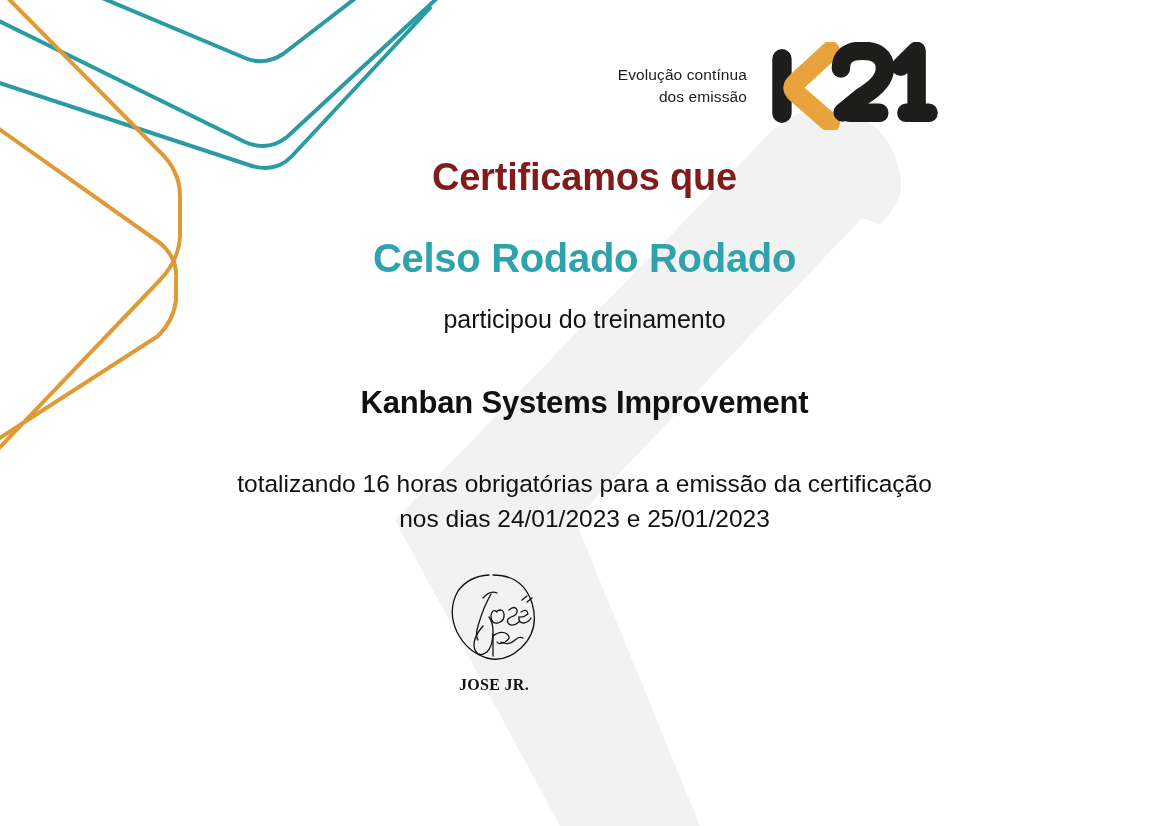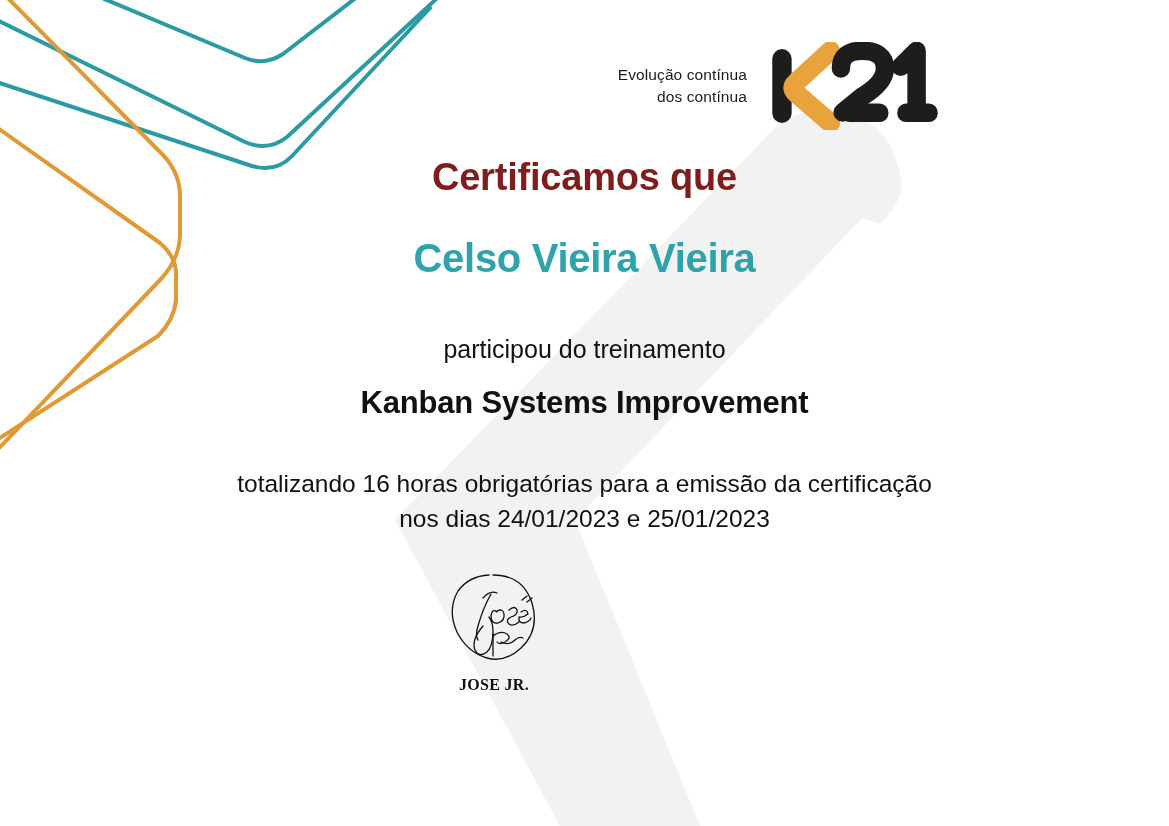"dos contínua" div { text: contínua -> emissão }
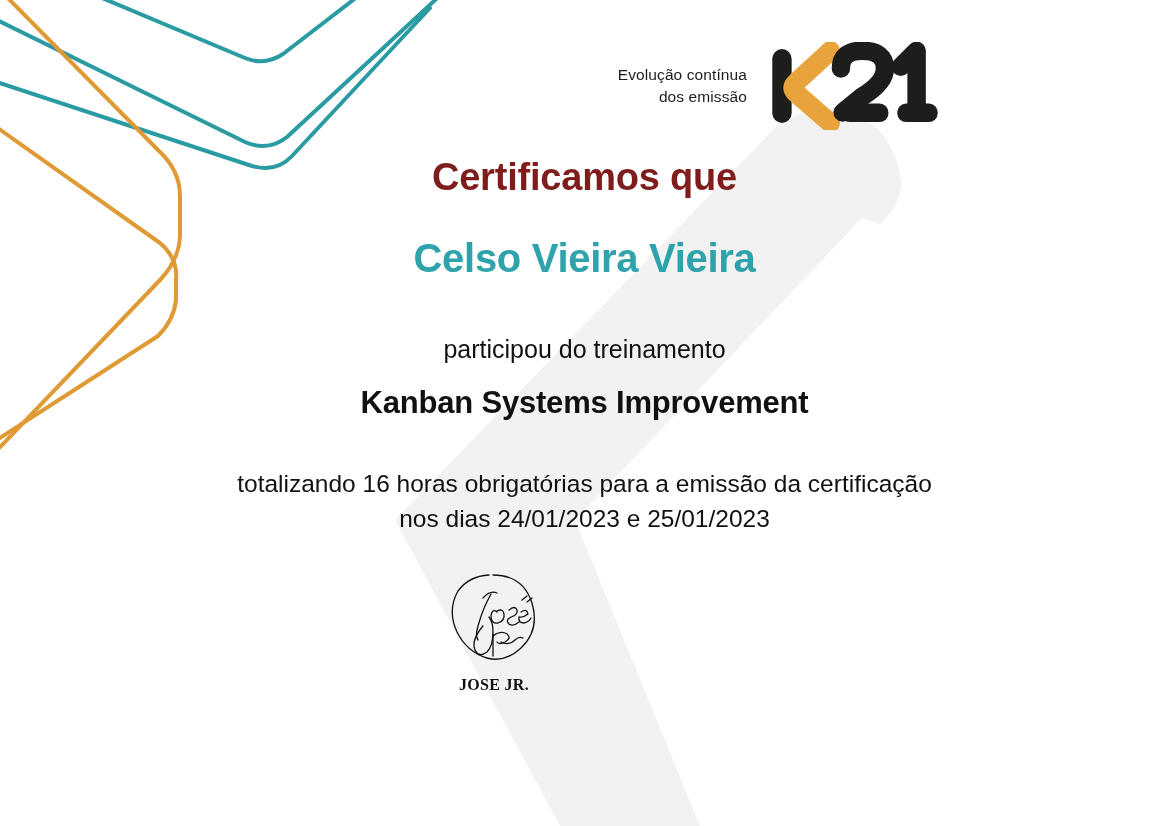"Celso Vieira Vieira" div.line-name { text: Vieira Vieira -> Rodado Rodado }
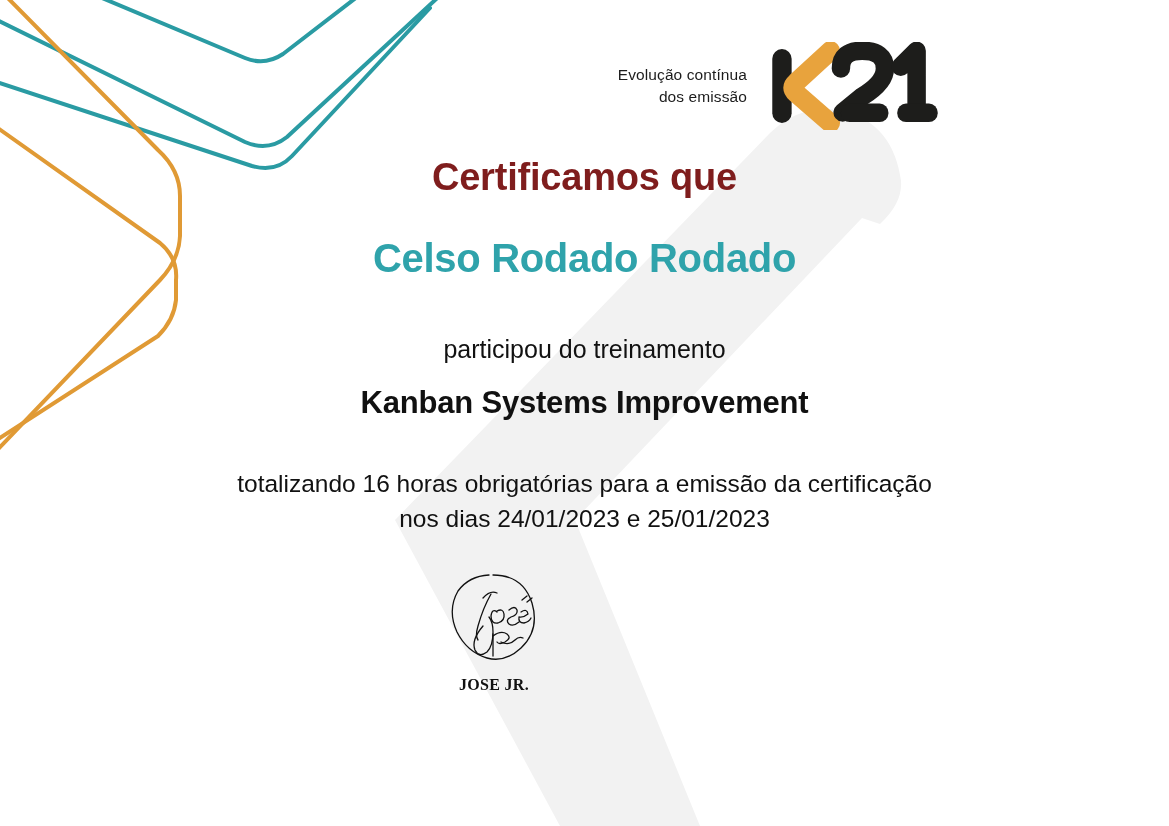"participou do treinamento" .line-participou { top: 335px -> 305px }
